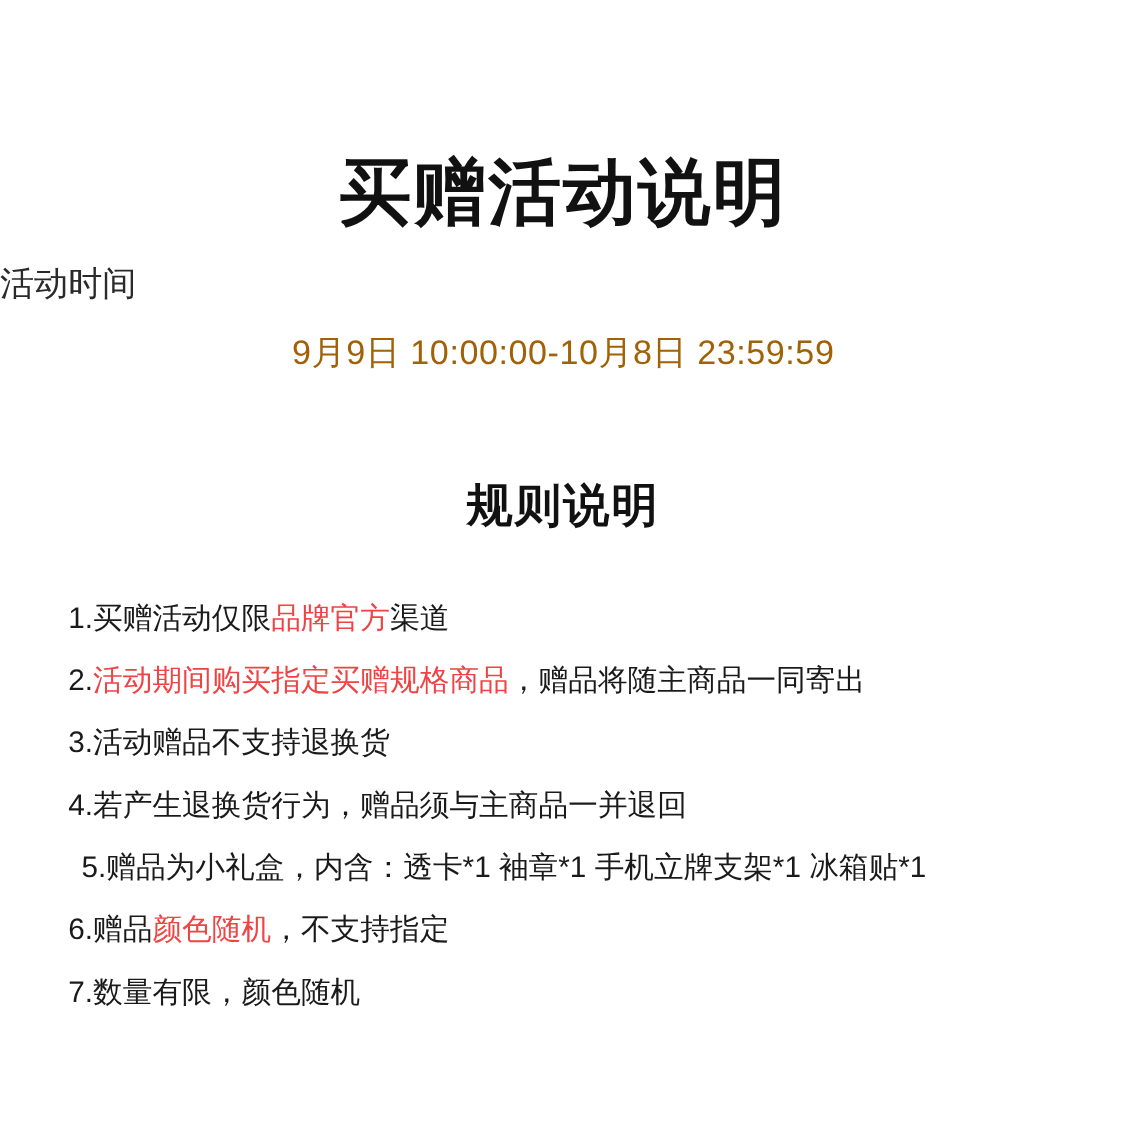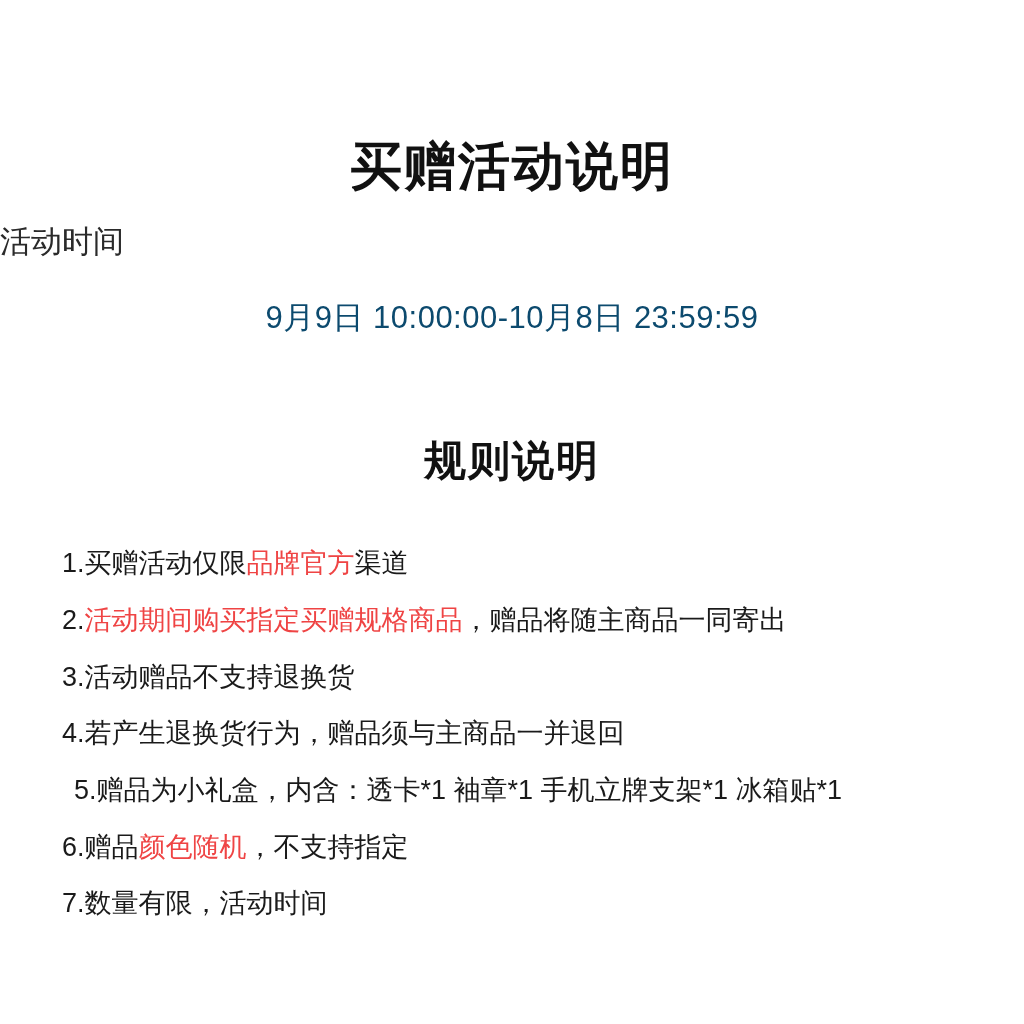"买赠活动说明" .title { font-size: 52px -> 66px }
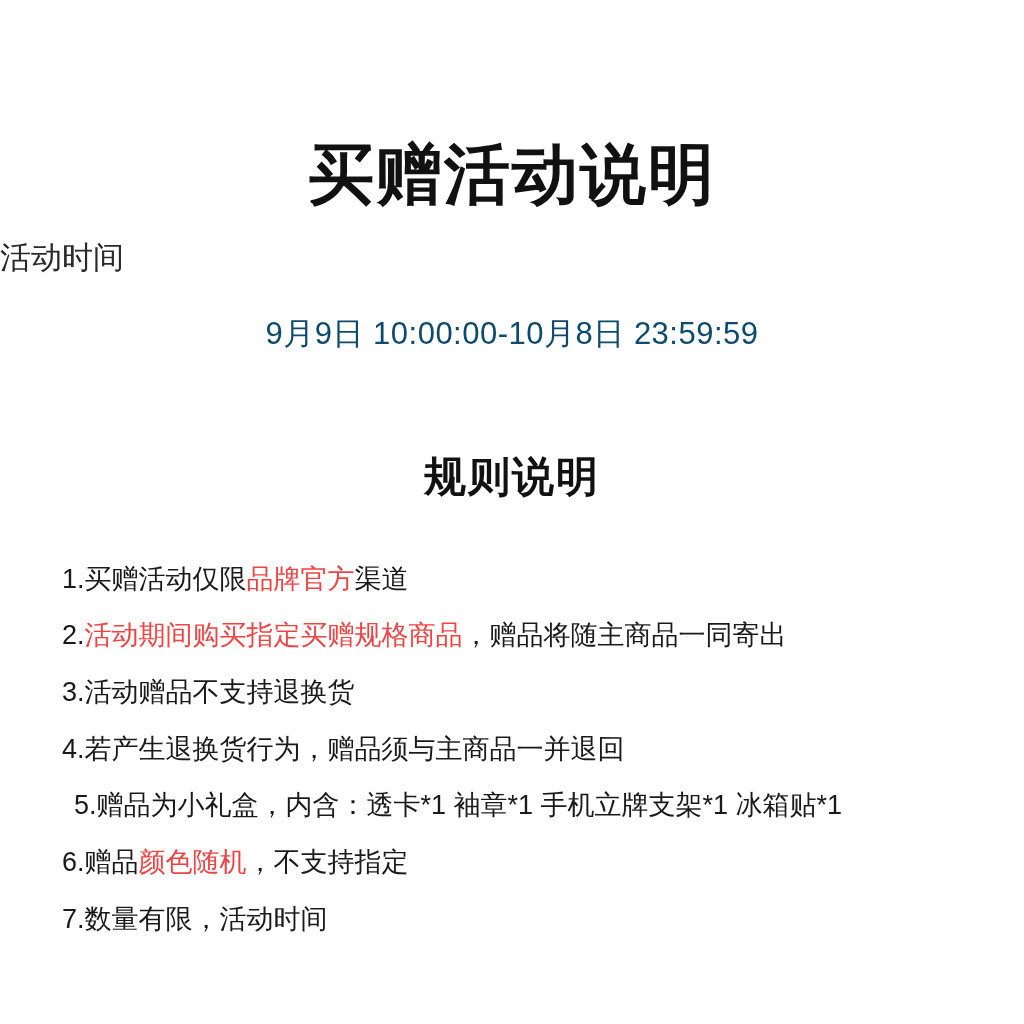"9月9日 10:00:00-10月8日 23:59:59" .daterange { color: #0c4a6e -> #a16207; margin: 16px -> 3px }
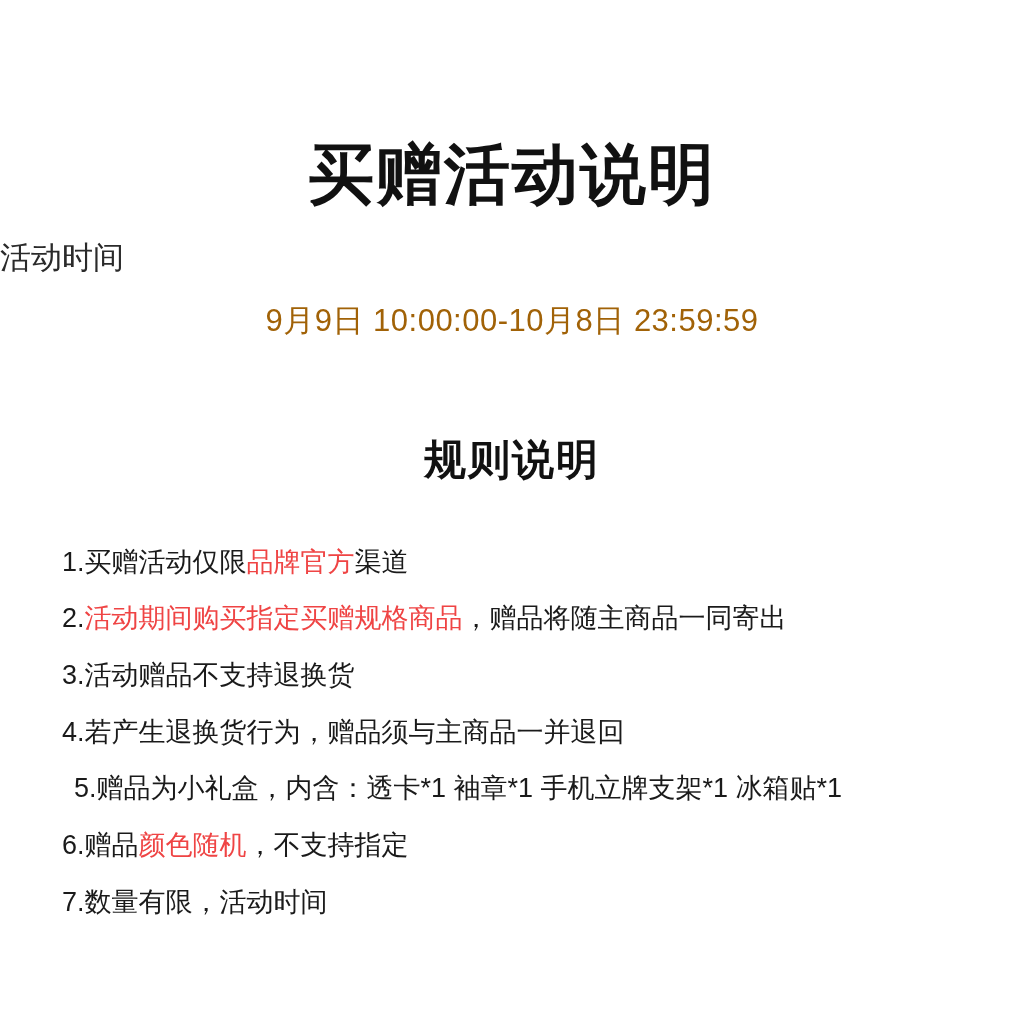"数量有限，活动时间" span { text: 活动时间 -> 颜色随机 }
